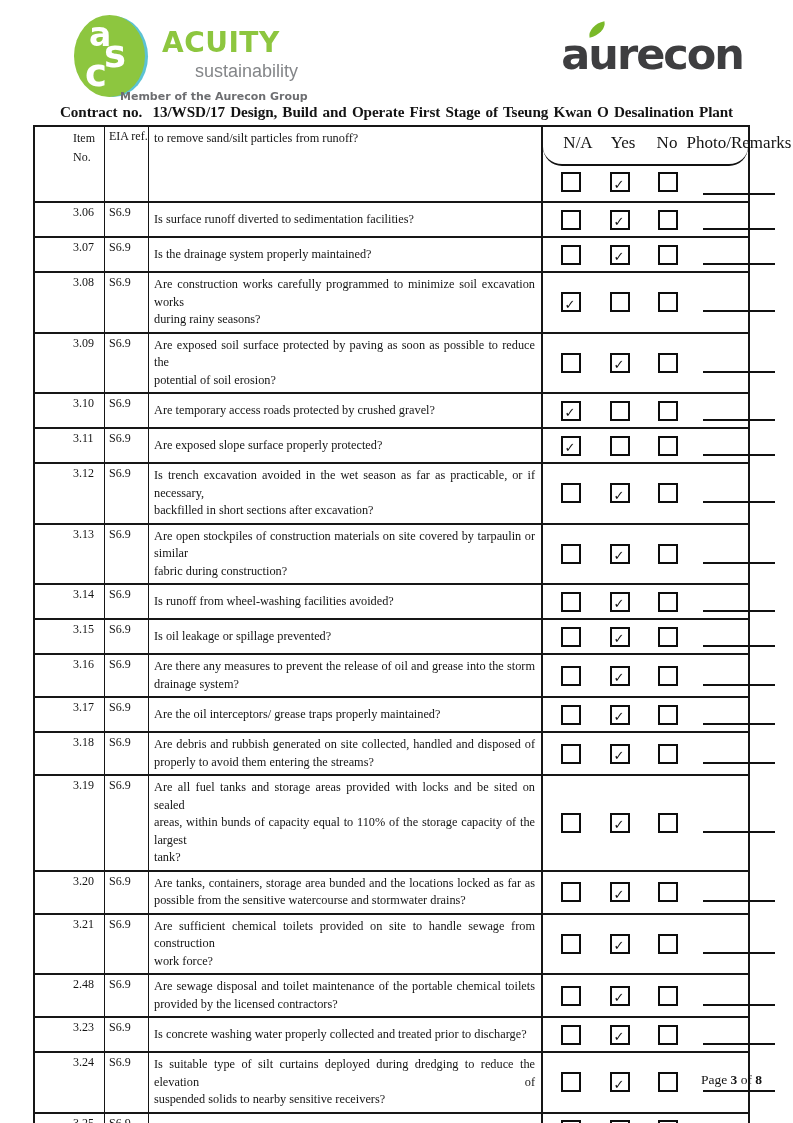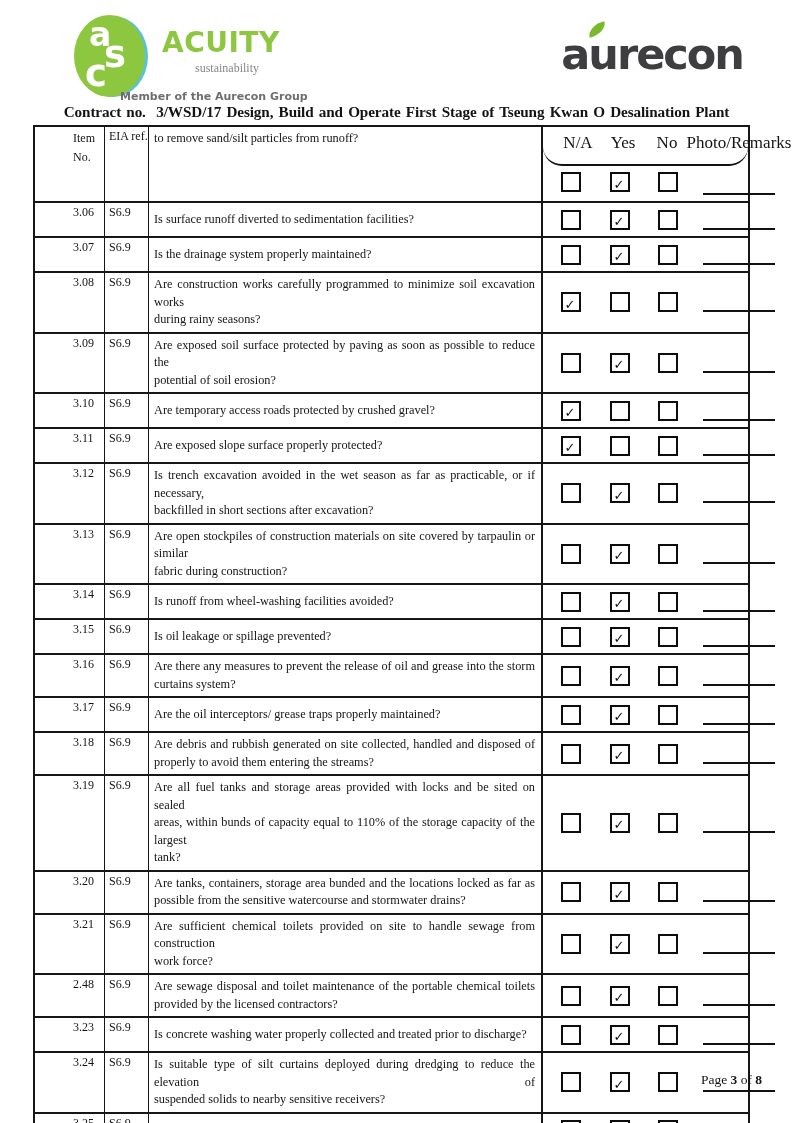"sustainability" .acuity-tag { font-family: Liberation Serif, serif -> Liberation Sans, sans-serif; font-size: 12px -> 18px }
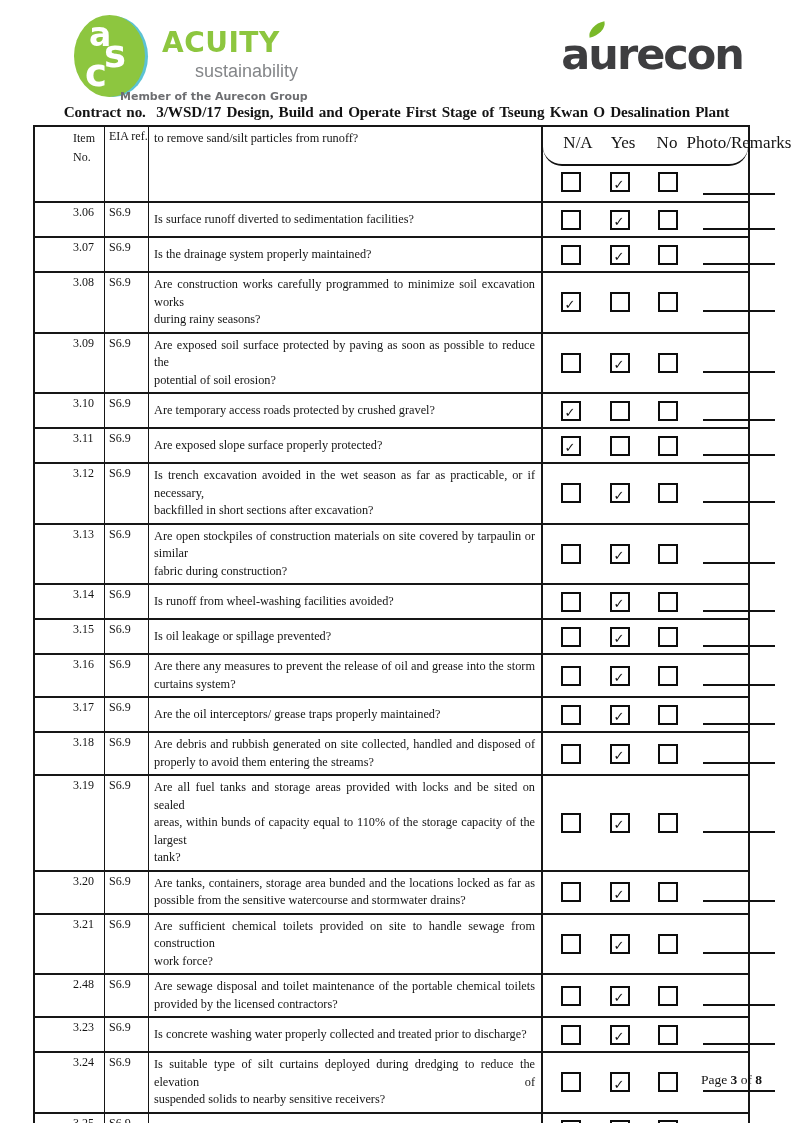"Contract no. 3/WSD/17 Design, Build" div.doc-title { text: 3/WSD/17 -> 13/WSD/17 }
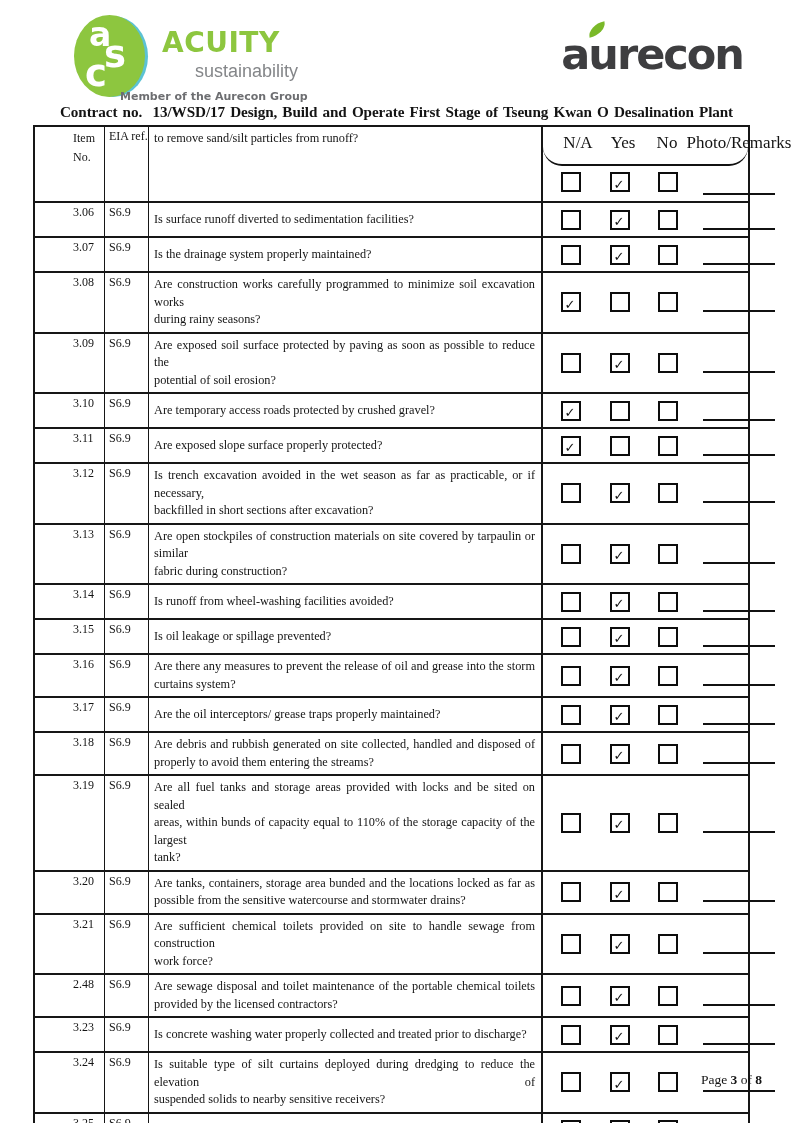"curtains system?" div.qline { text: curtains -> drainage }
